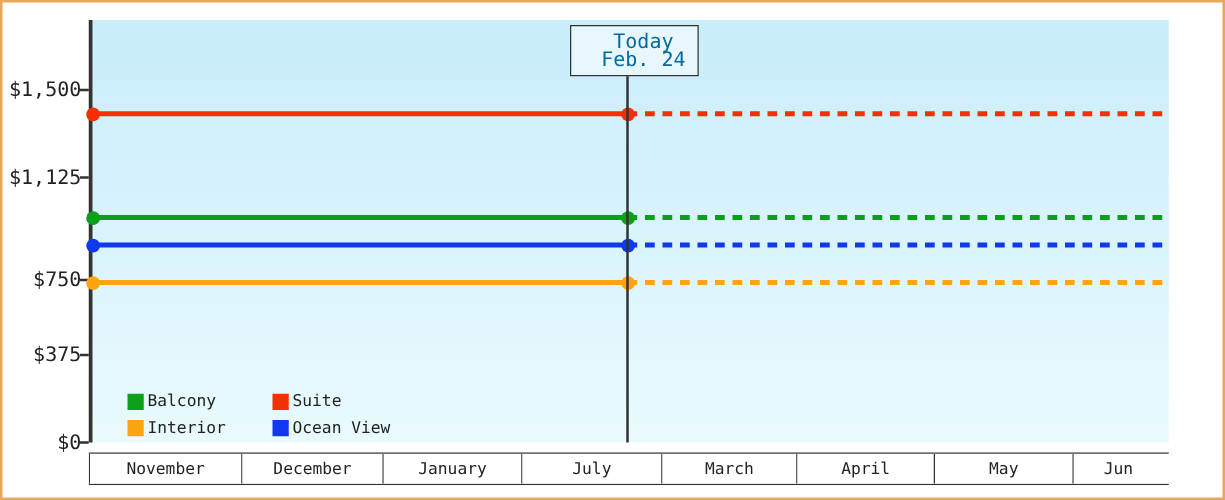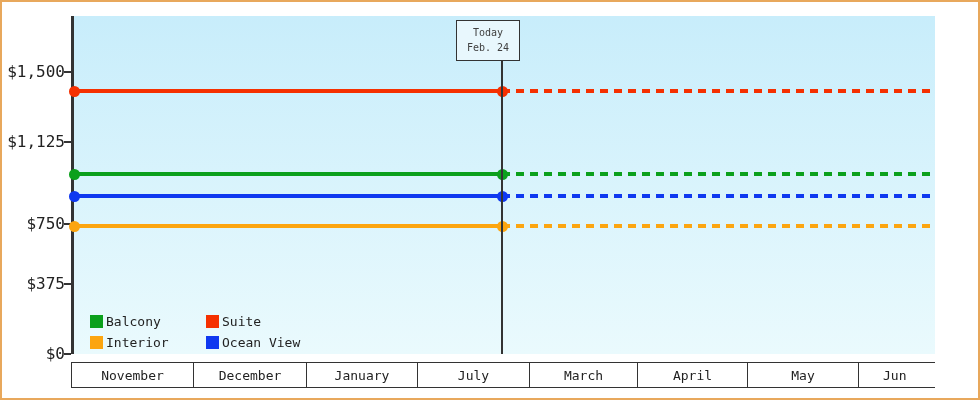"Today" #today-box { color: #404040 -> #0369a1; font-size: 10px -> 16px; padding: 4px 10px 5px 10px -> 4px 10px 5px 24px }
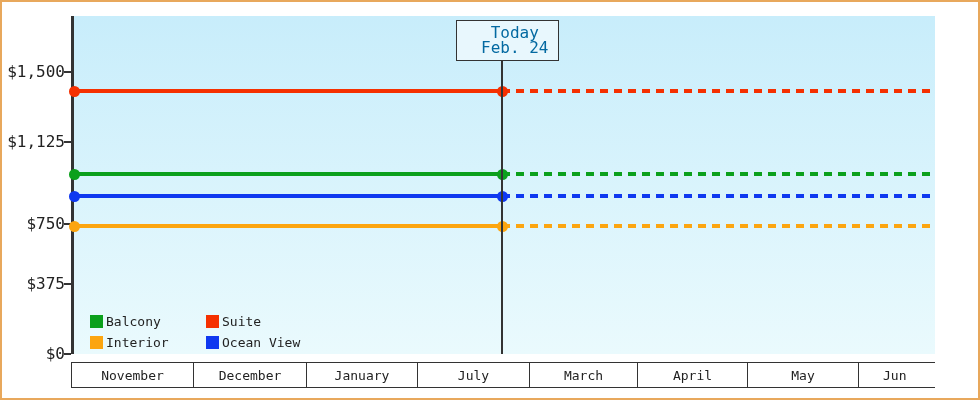"Balcony" #legend { left: 88px -> 100px }
